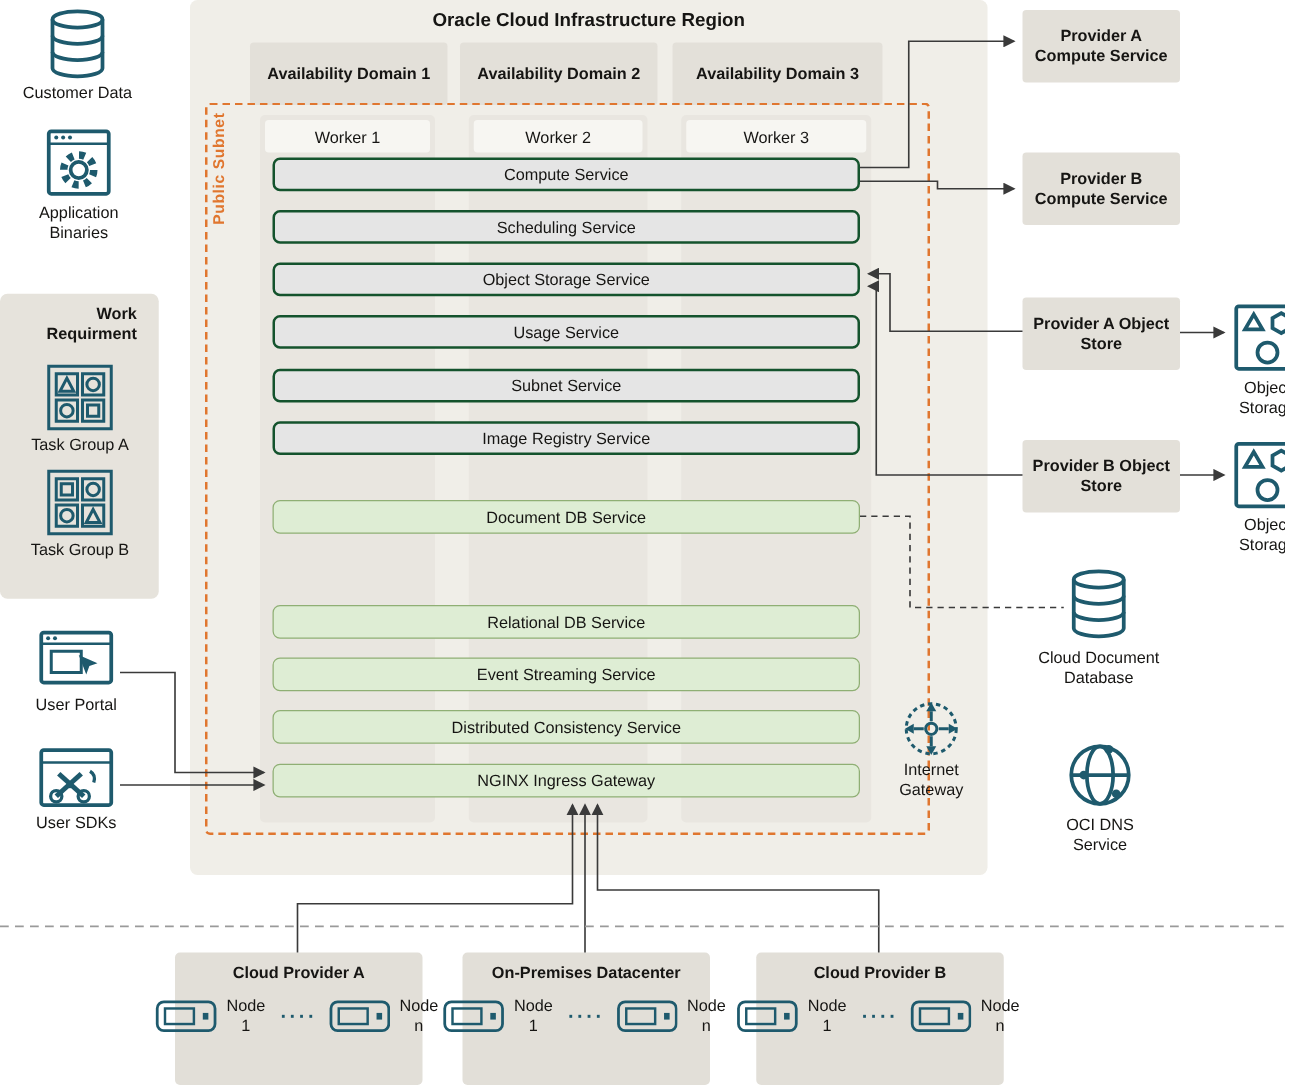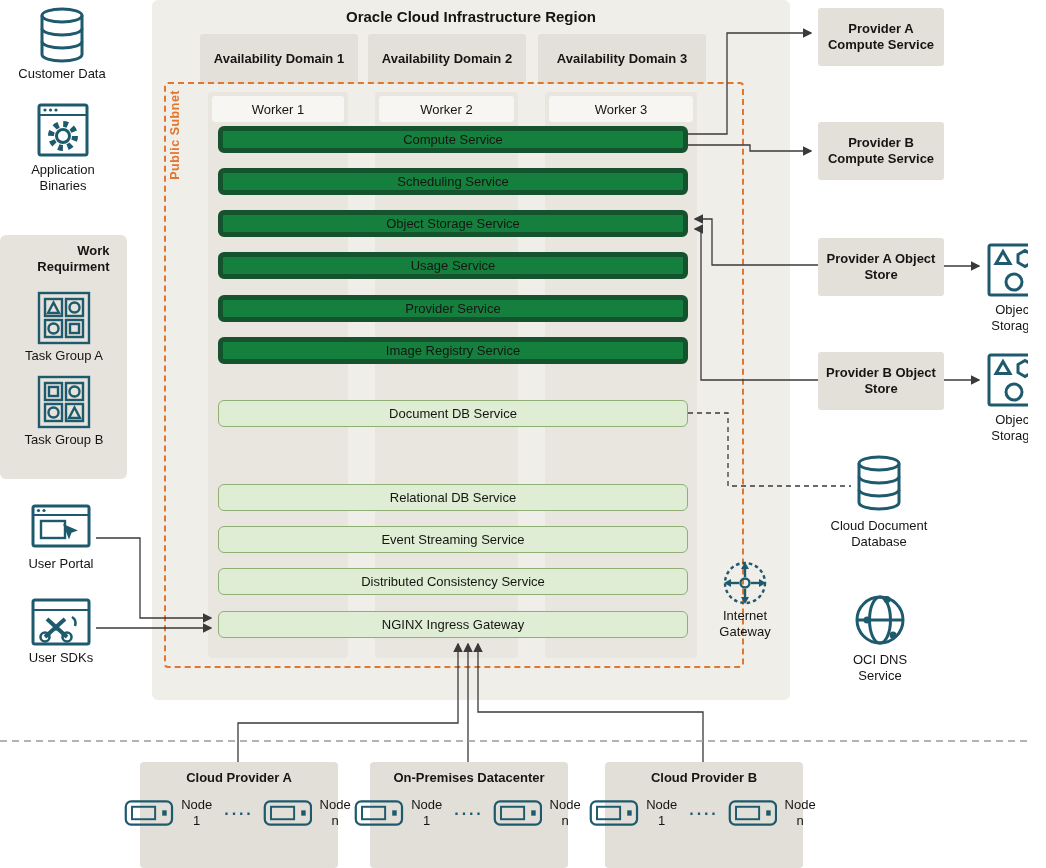"Compute Service" .bar.blue { background: #15803d -> #e5e5e5; border: 5px solid #14532d -> 2px solid #14532d }
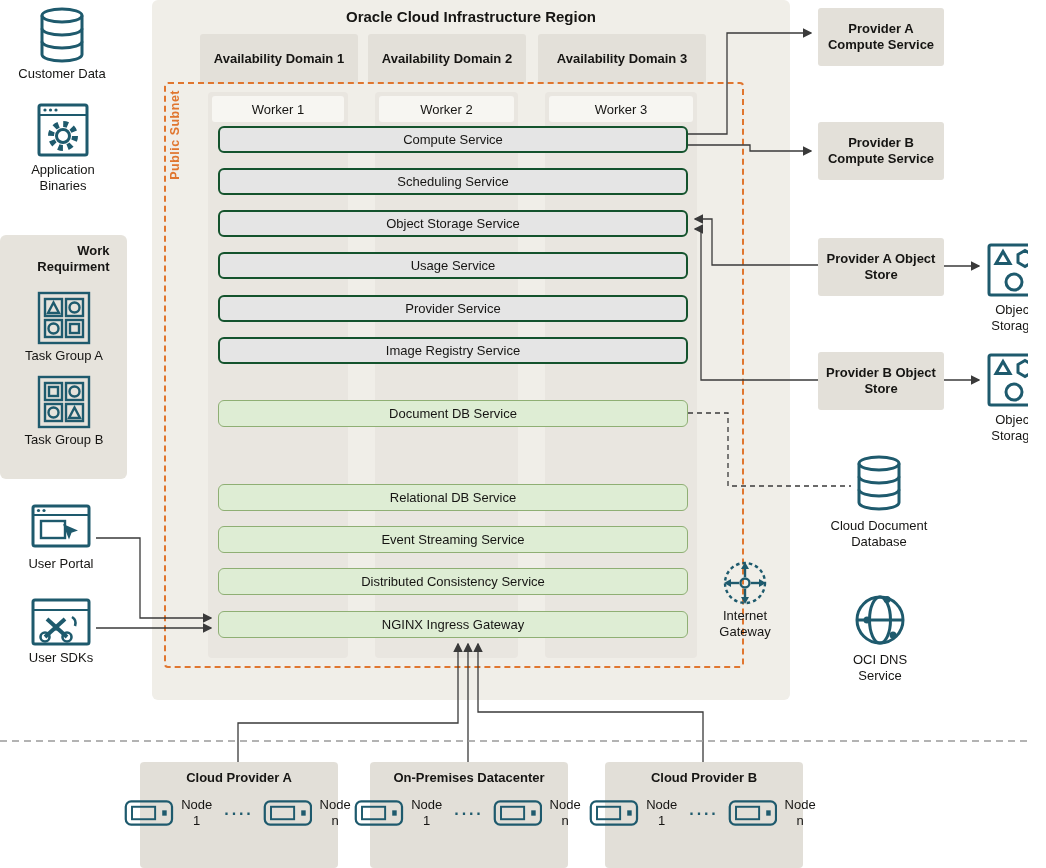"Provider Service" div.abs { text: Provider -> Subnet }
